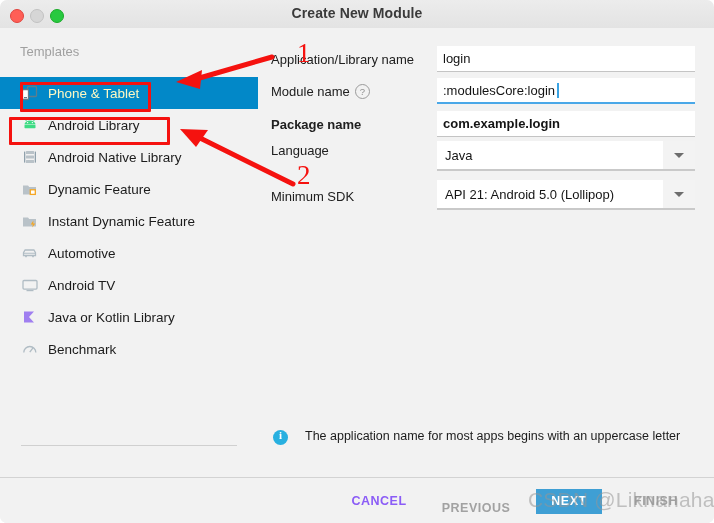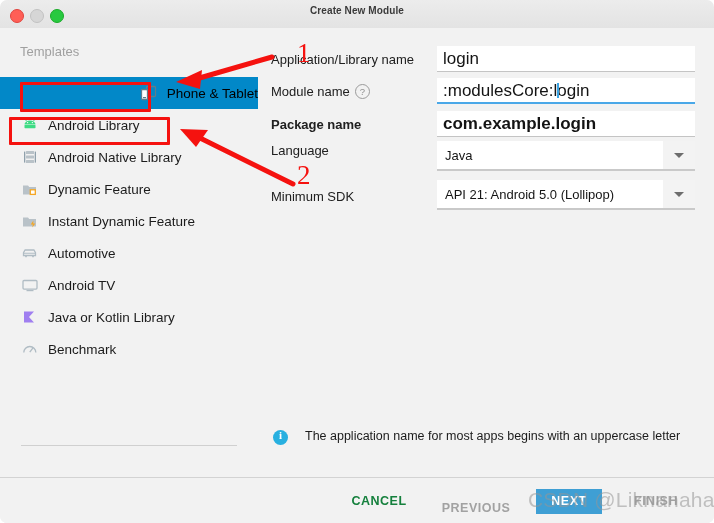"Create New Module" #titlebar .title { font-size: 10px -> 14px }
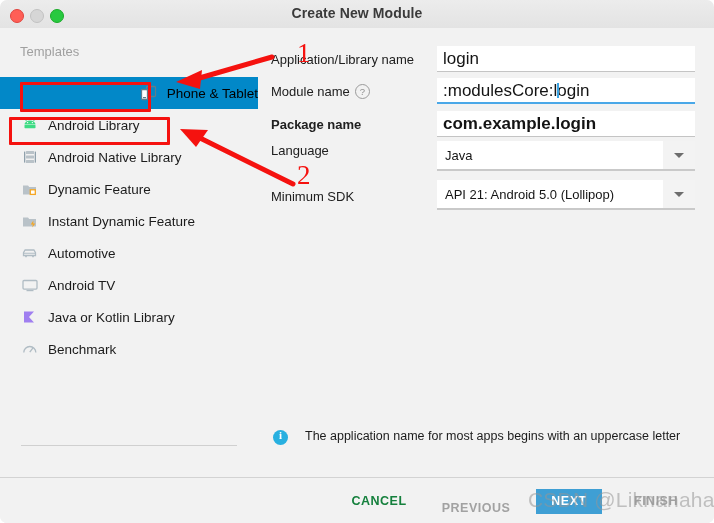"login" .text-input { font-size: 17px -> 13px }
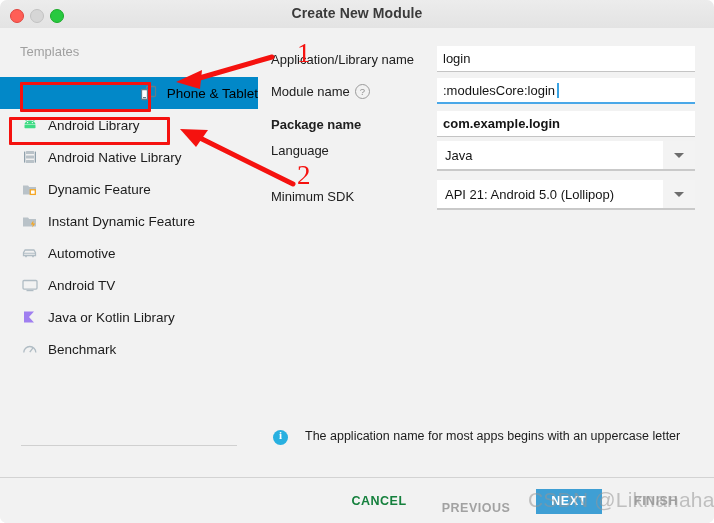"Phone & Tablet" .tpl-item.selected { color: #000000 -> #fef9c3; justify-content: flex-end -> none }
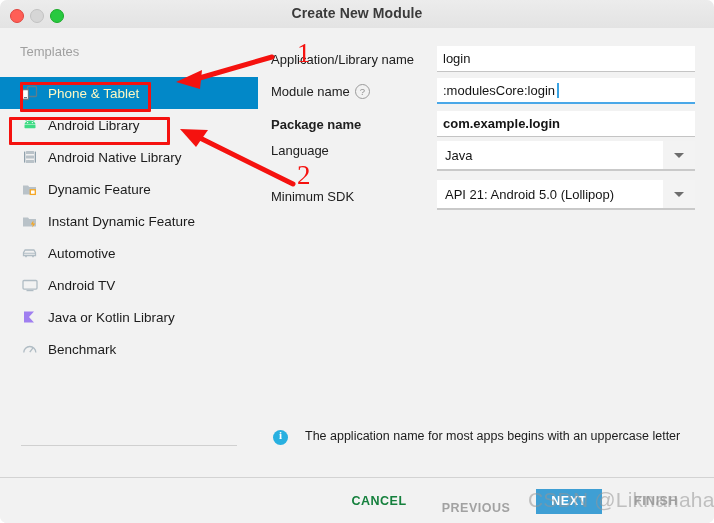"CANCEL" .fbtn.cancel { color: #15803d -> #8b5cf6 }
